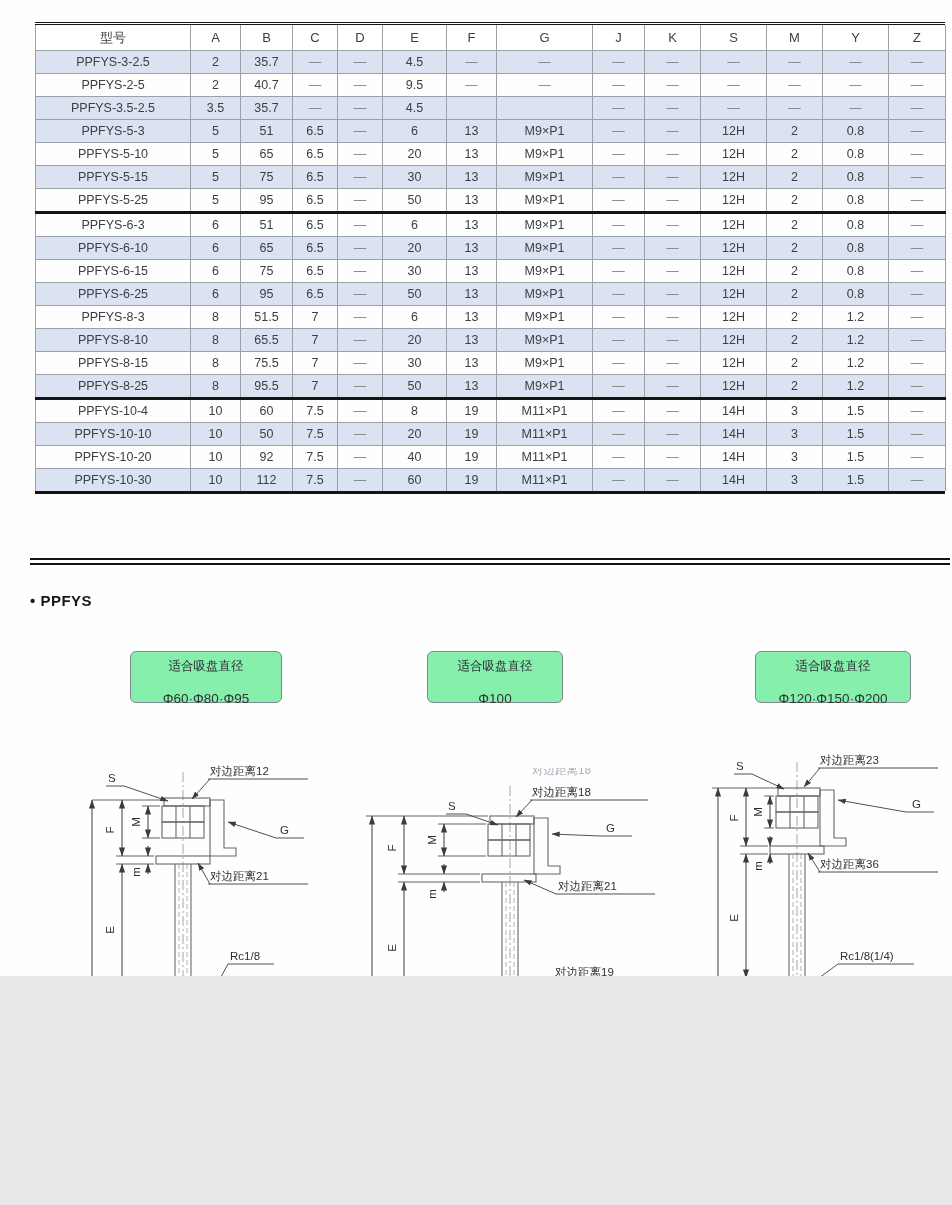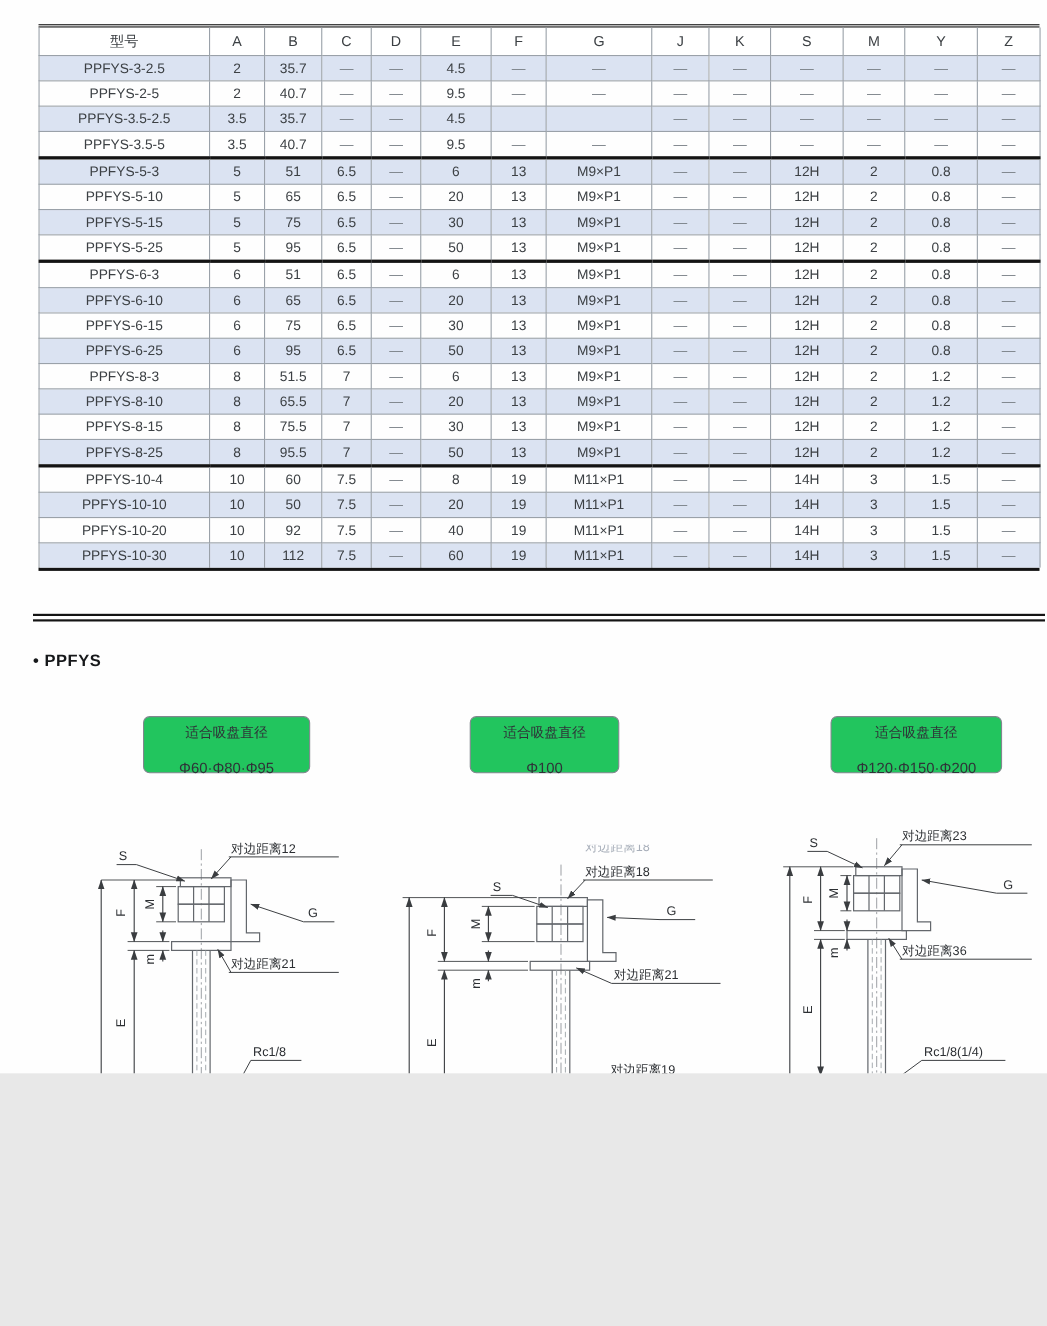"PPFYS-3.5-5" tr.group-end { html: <tr> <td>PPFYS-3.5-5</td> <td>3.5</td> <td>40.7</td> <td>—</td> <td>—</td> <td>9.5</td> <td>—</td> <td>—</td> <td>—</td> <td>—</td> <td>—</td> <td>—</td> <td>—</td> <td>—</td> </tr> -> none }
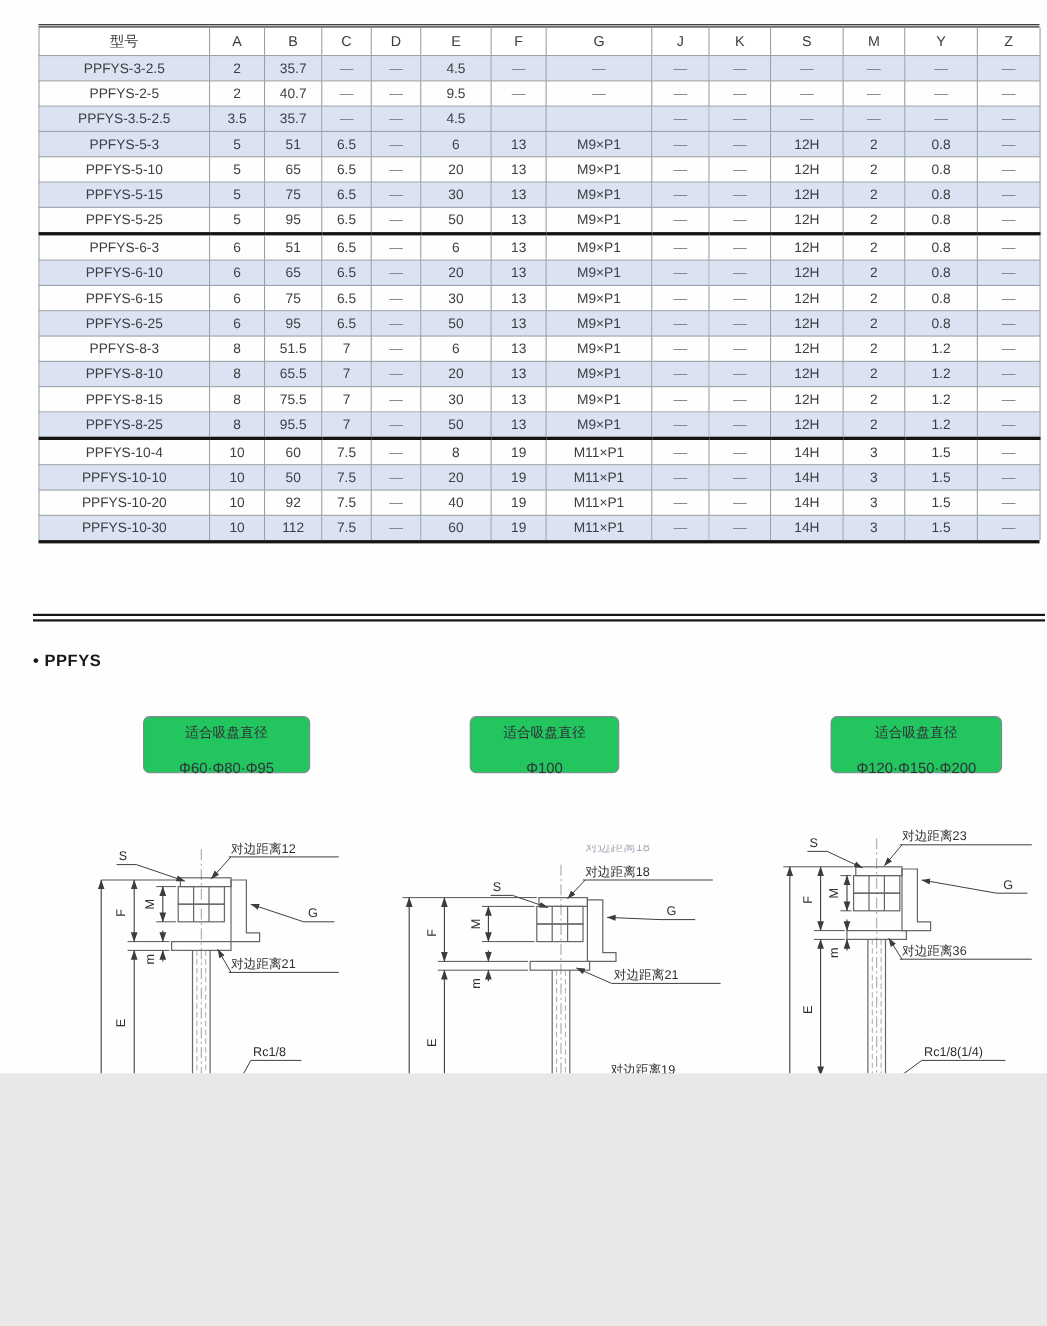"适合吸盘直径" .fit-box { background: #22c55e -> #86efac }
